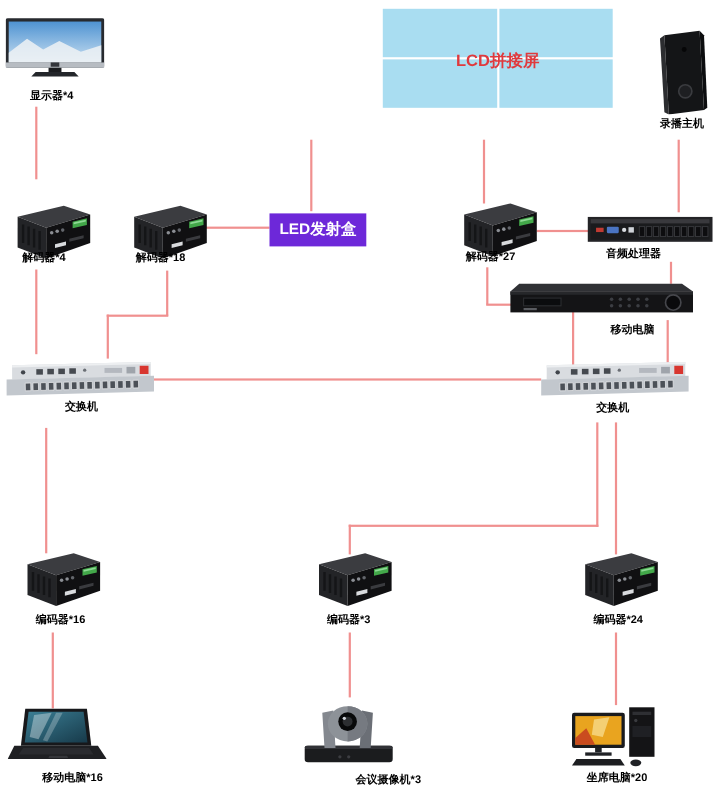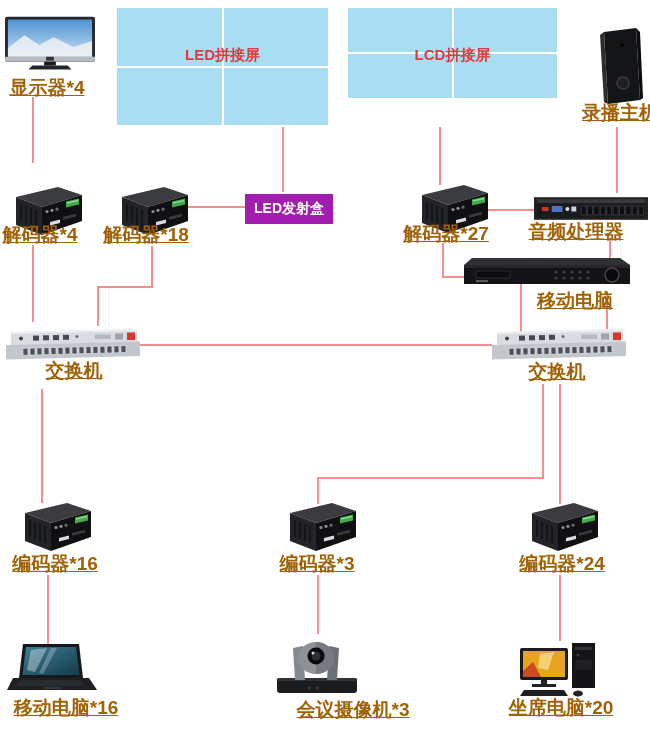"LED拼接屏" div.wall { html: <div> <div></div> <div></div> <div></div> <div></div> <div>LED拼接屏</div> </div> -> none }
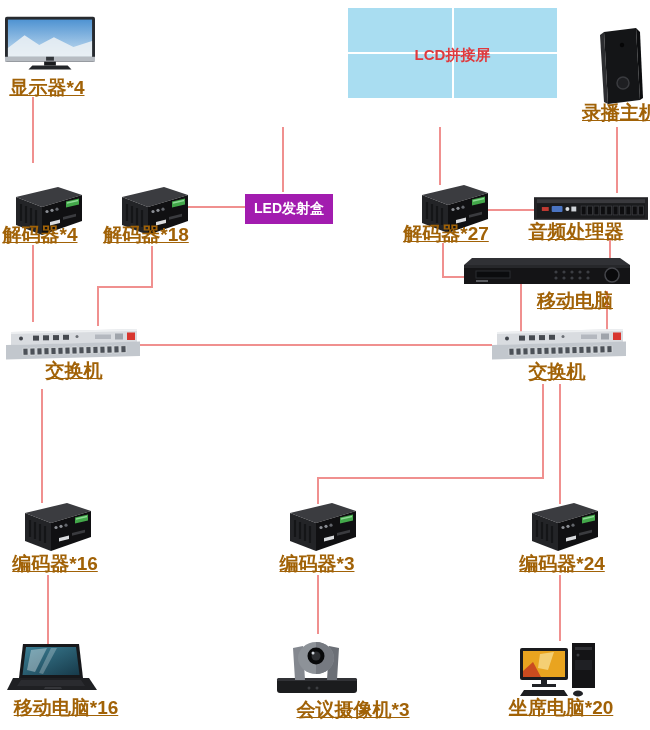"显示器*4" .lbl { color: #a16207 -> #000000; font-size: 19px -> 10px; text-decoration: underline -> none }
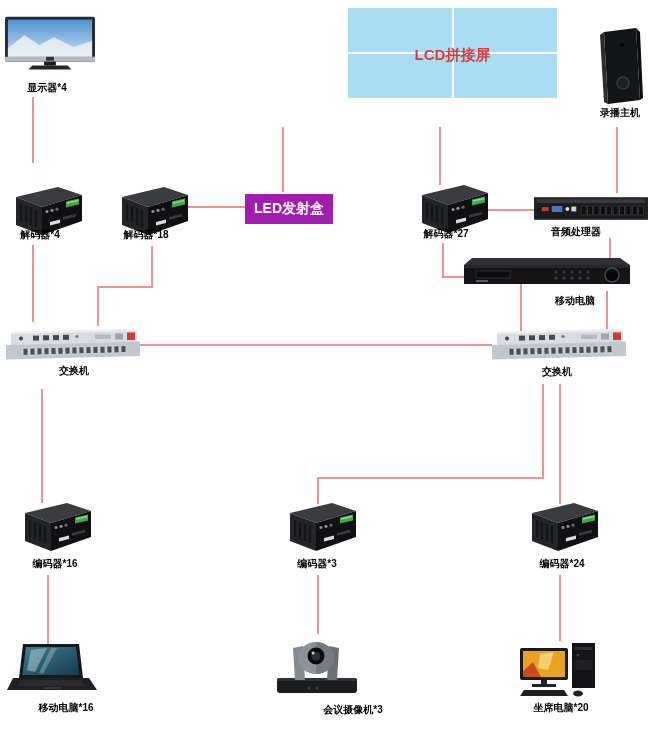"LED发射盒" .ledbox { background: #a21caf -> #6d28d9 }
